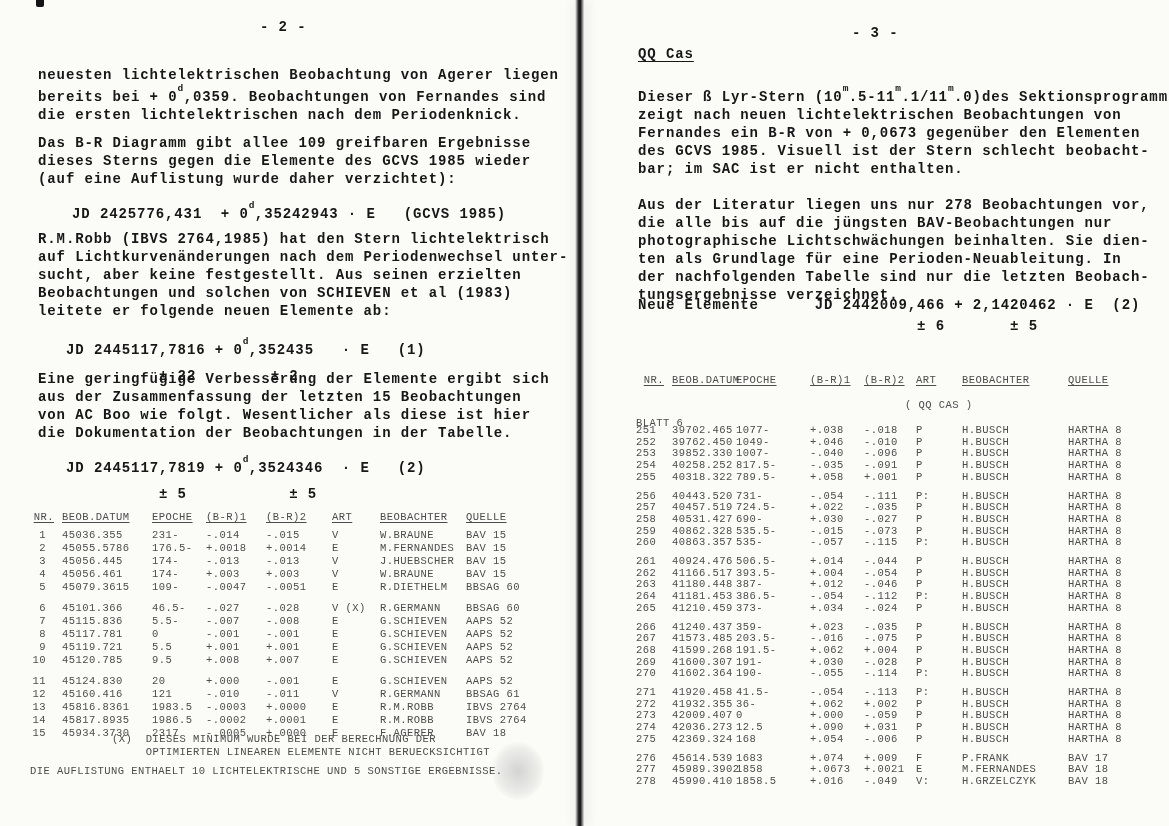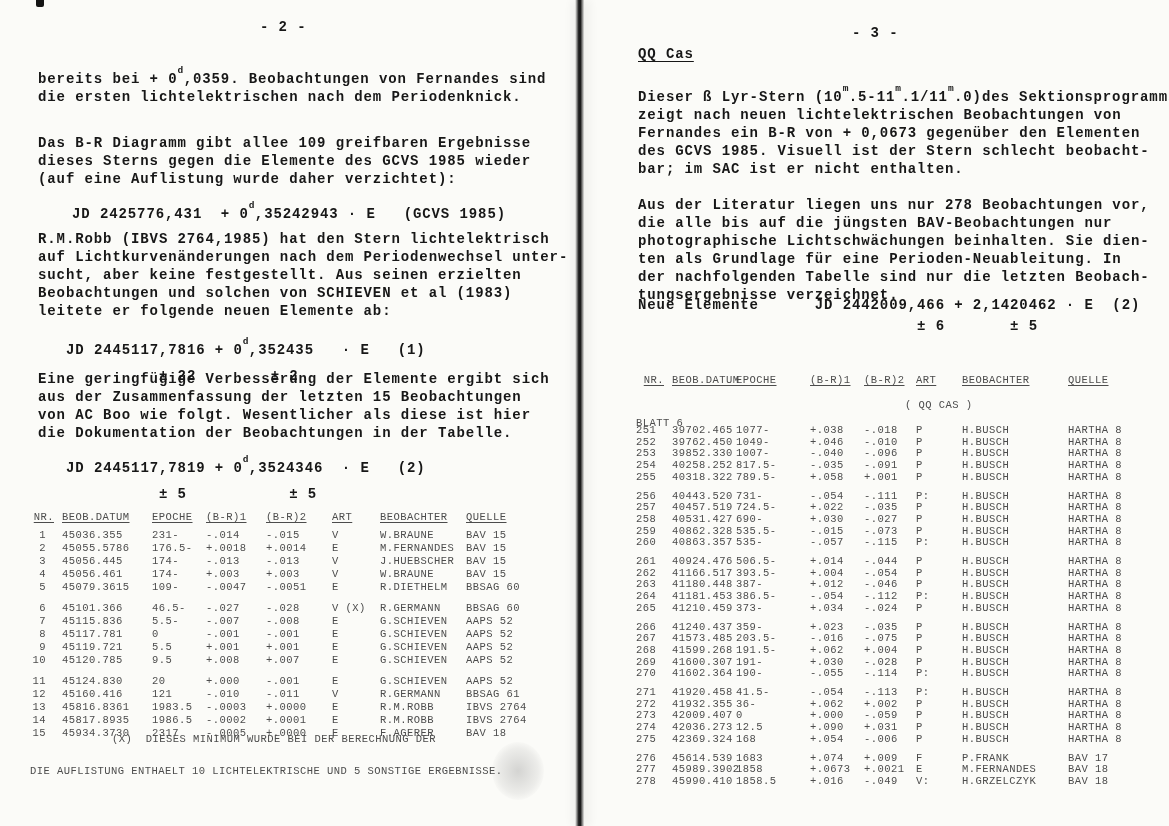"neuesten lichtelektrischen Beobachtung" div.line { html: none -> <div><span>neuesten lichtelektrischen Beobachtung von Agerer liegen</span></div> }
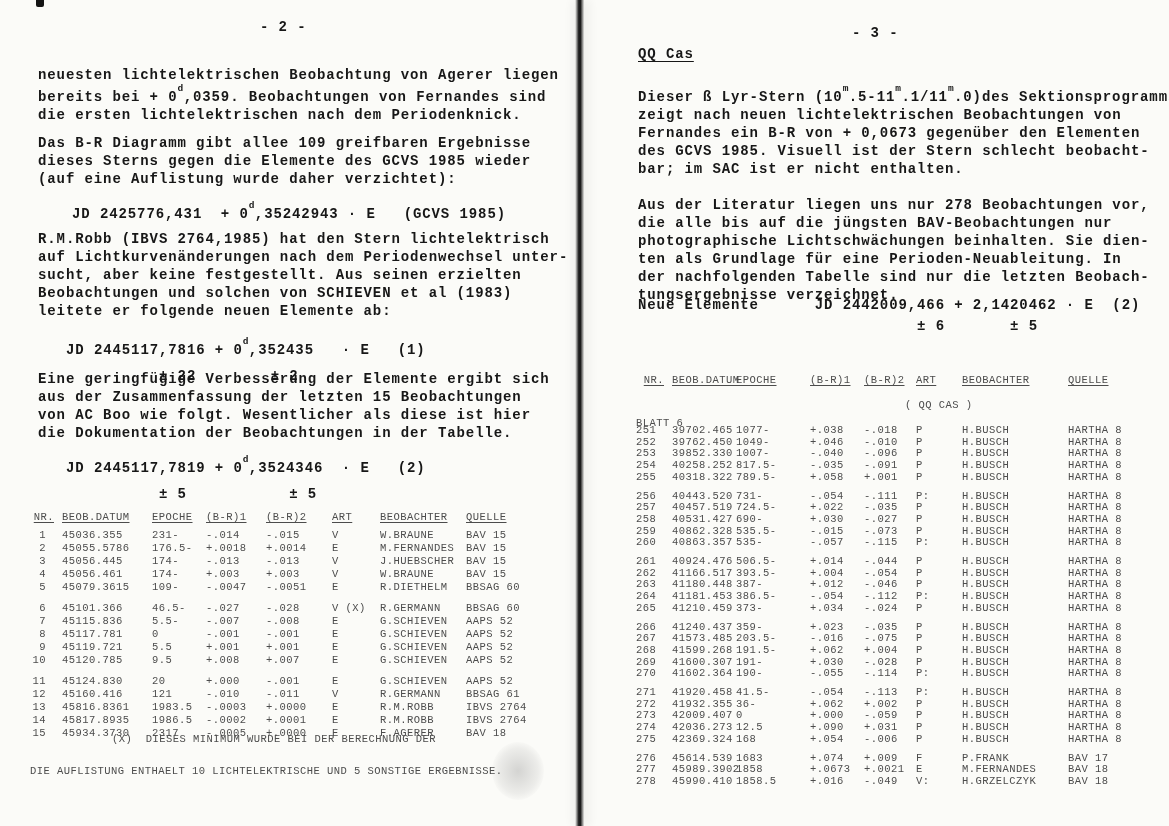"OPTIMIERTEN LINEAREN ELEMENTE NICHT" div.line { html: none -> <div><span> OPTIMIERTEN LINEAREN ELEMENTE NICHT BERUECKSICHTIGT</span></div> }
